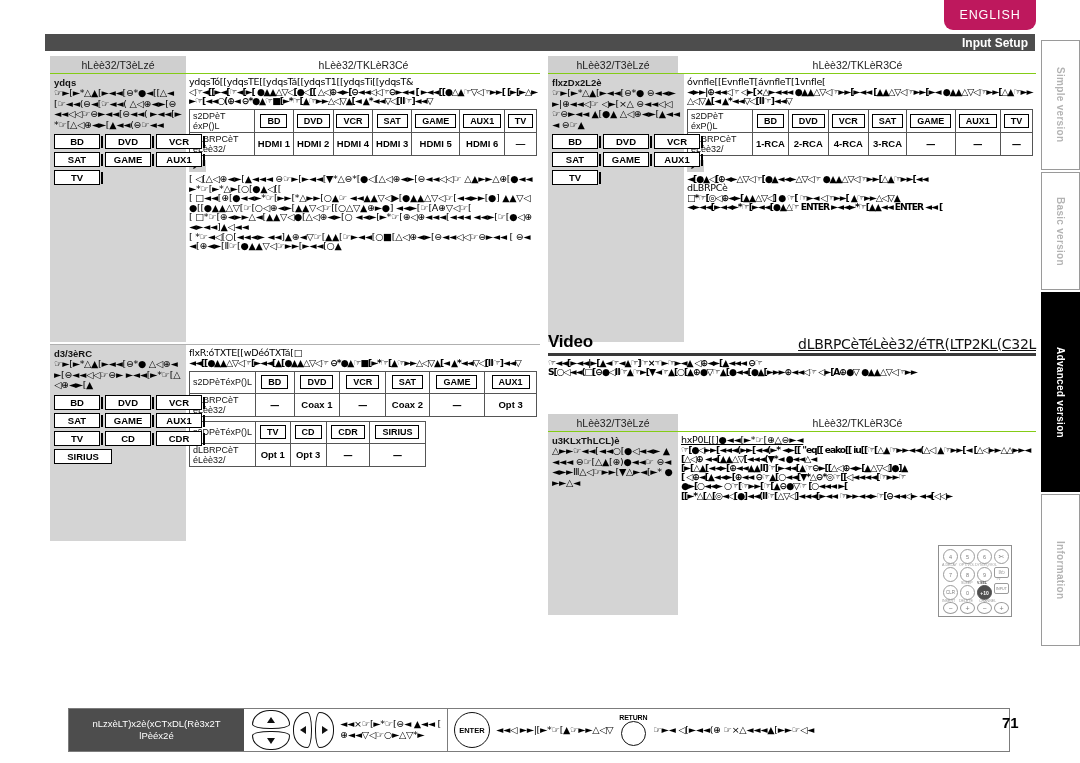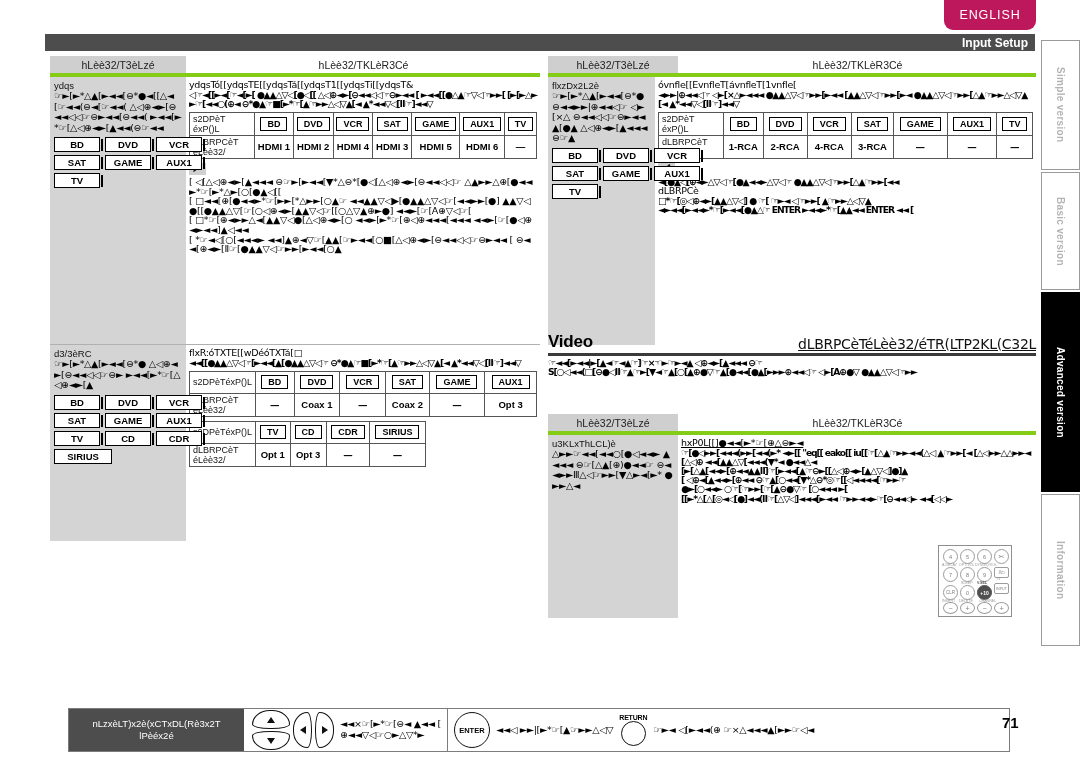"hLèè32/T3èLzé" .panel-hdr { border-bottom: 4px solid #84cc16 -> 1px solid #84cc16 }
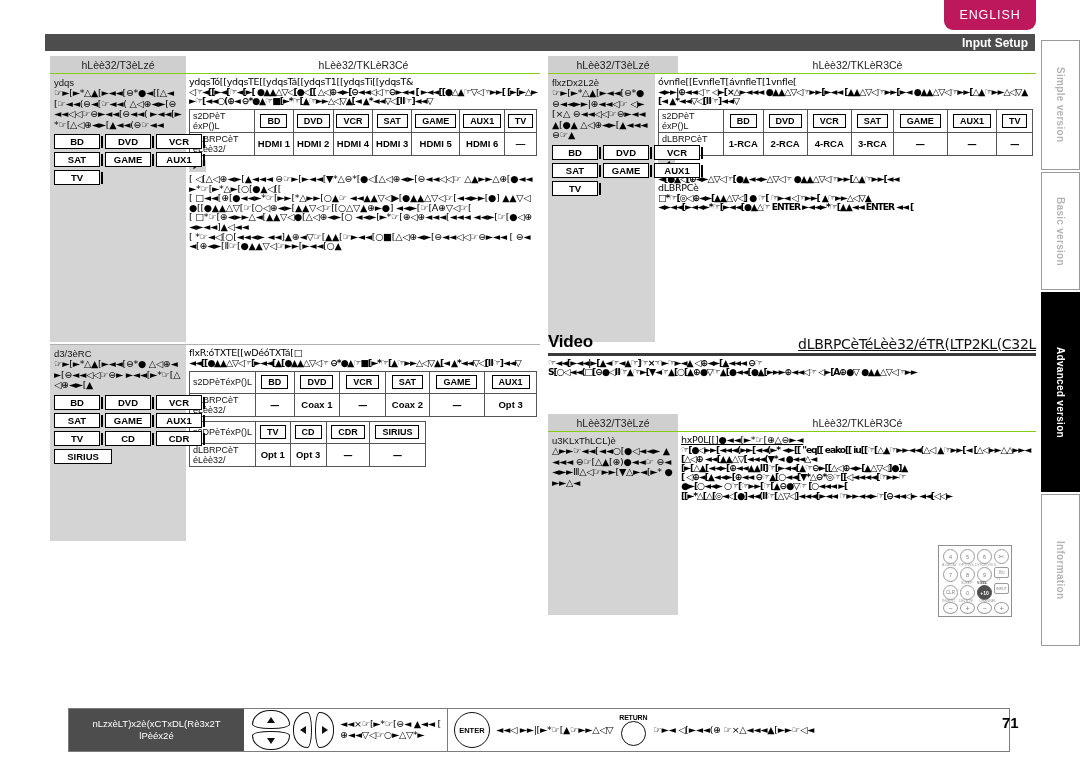"ydqs" .lbl { font-weight: none -> bold }
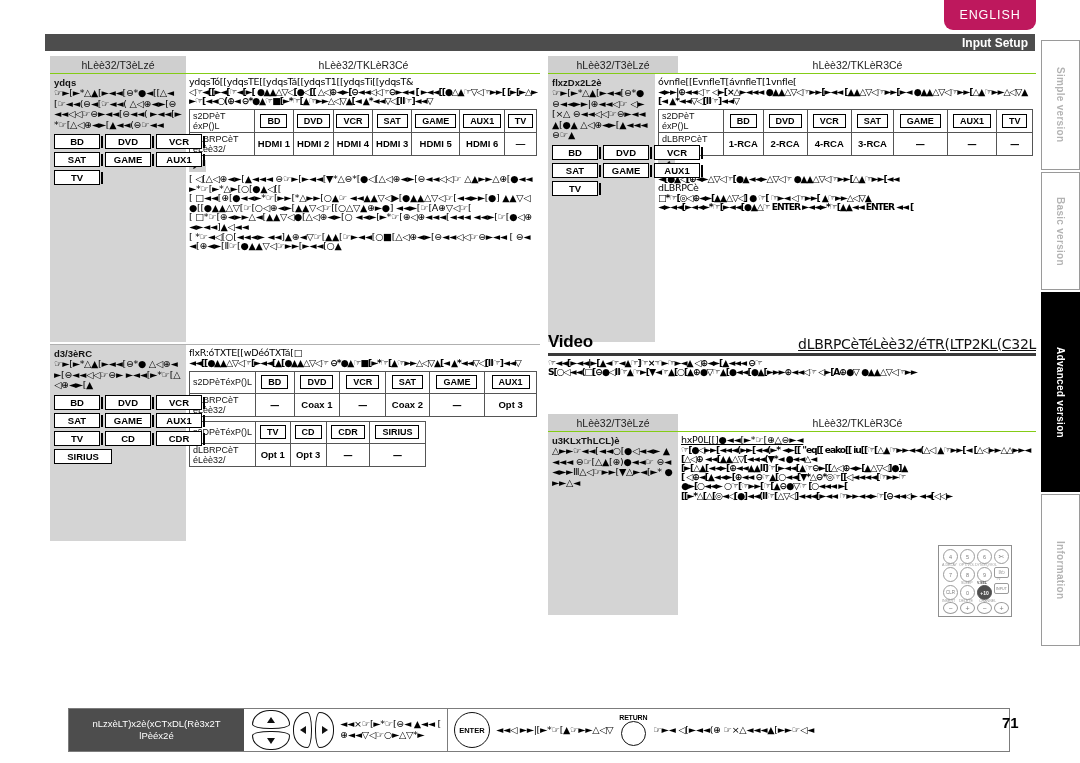"flxzDx2L2è" div.col-left { width: 107px -> 136px }
